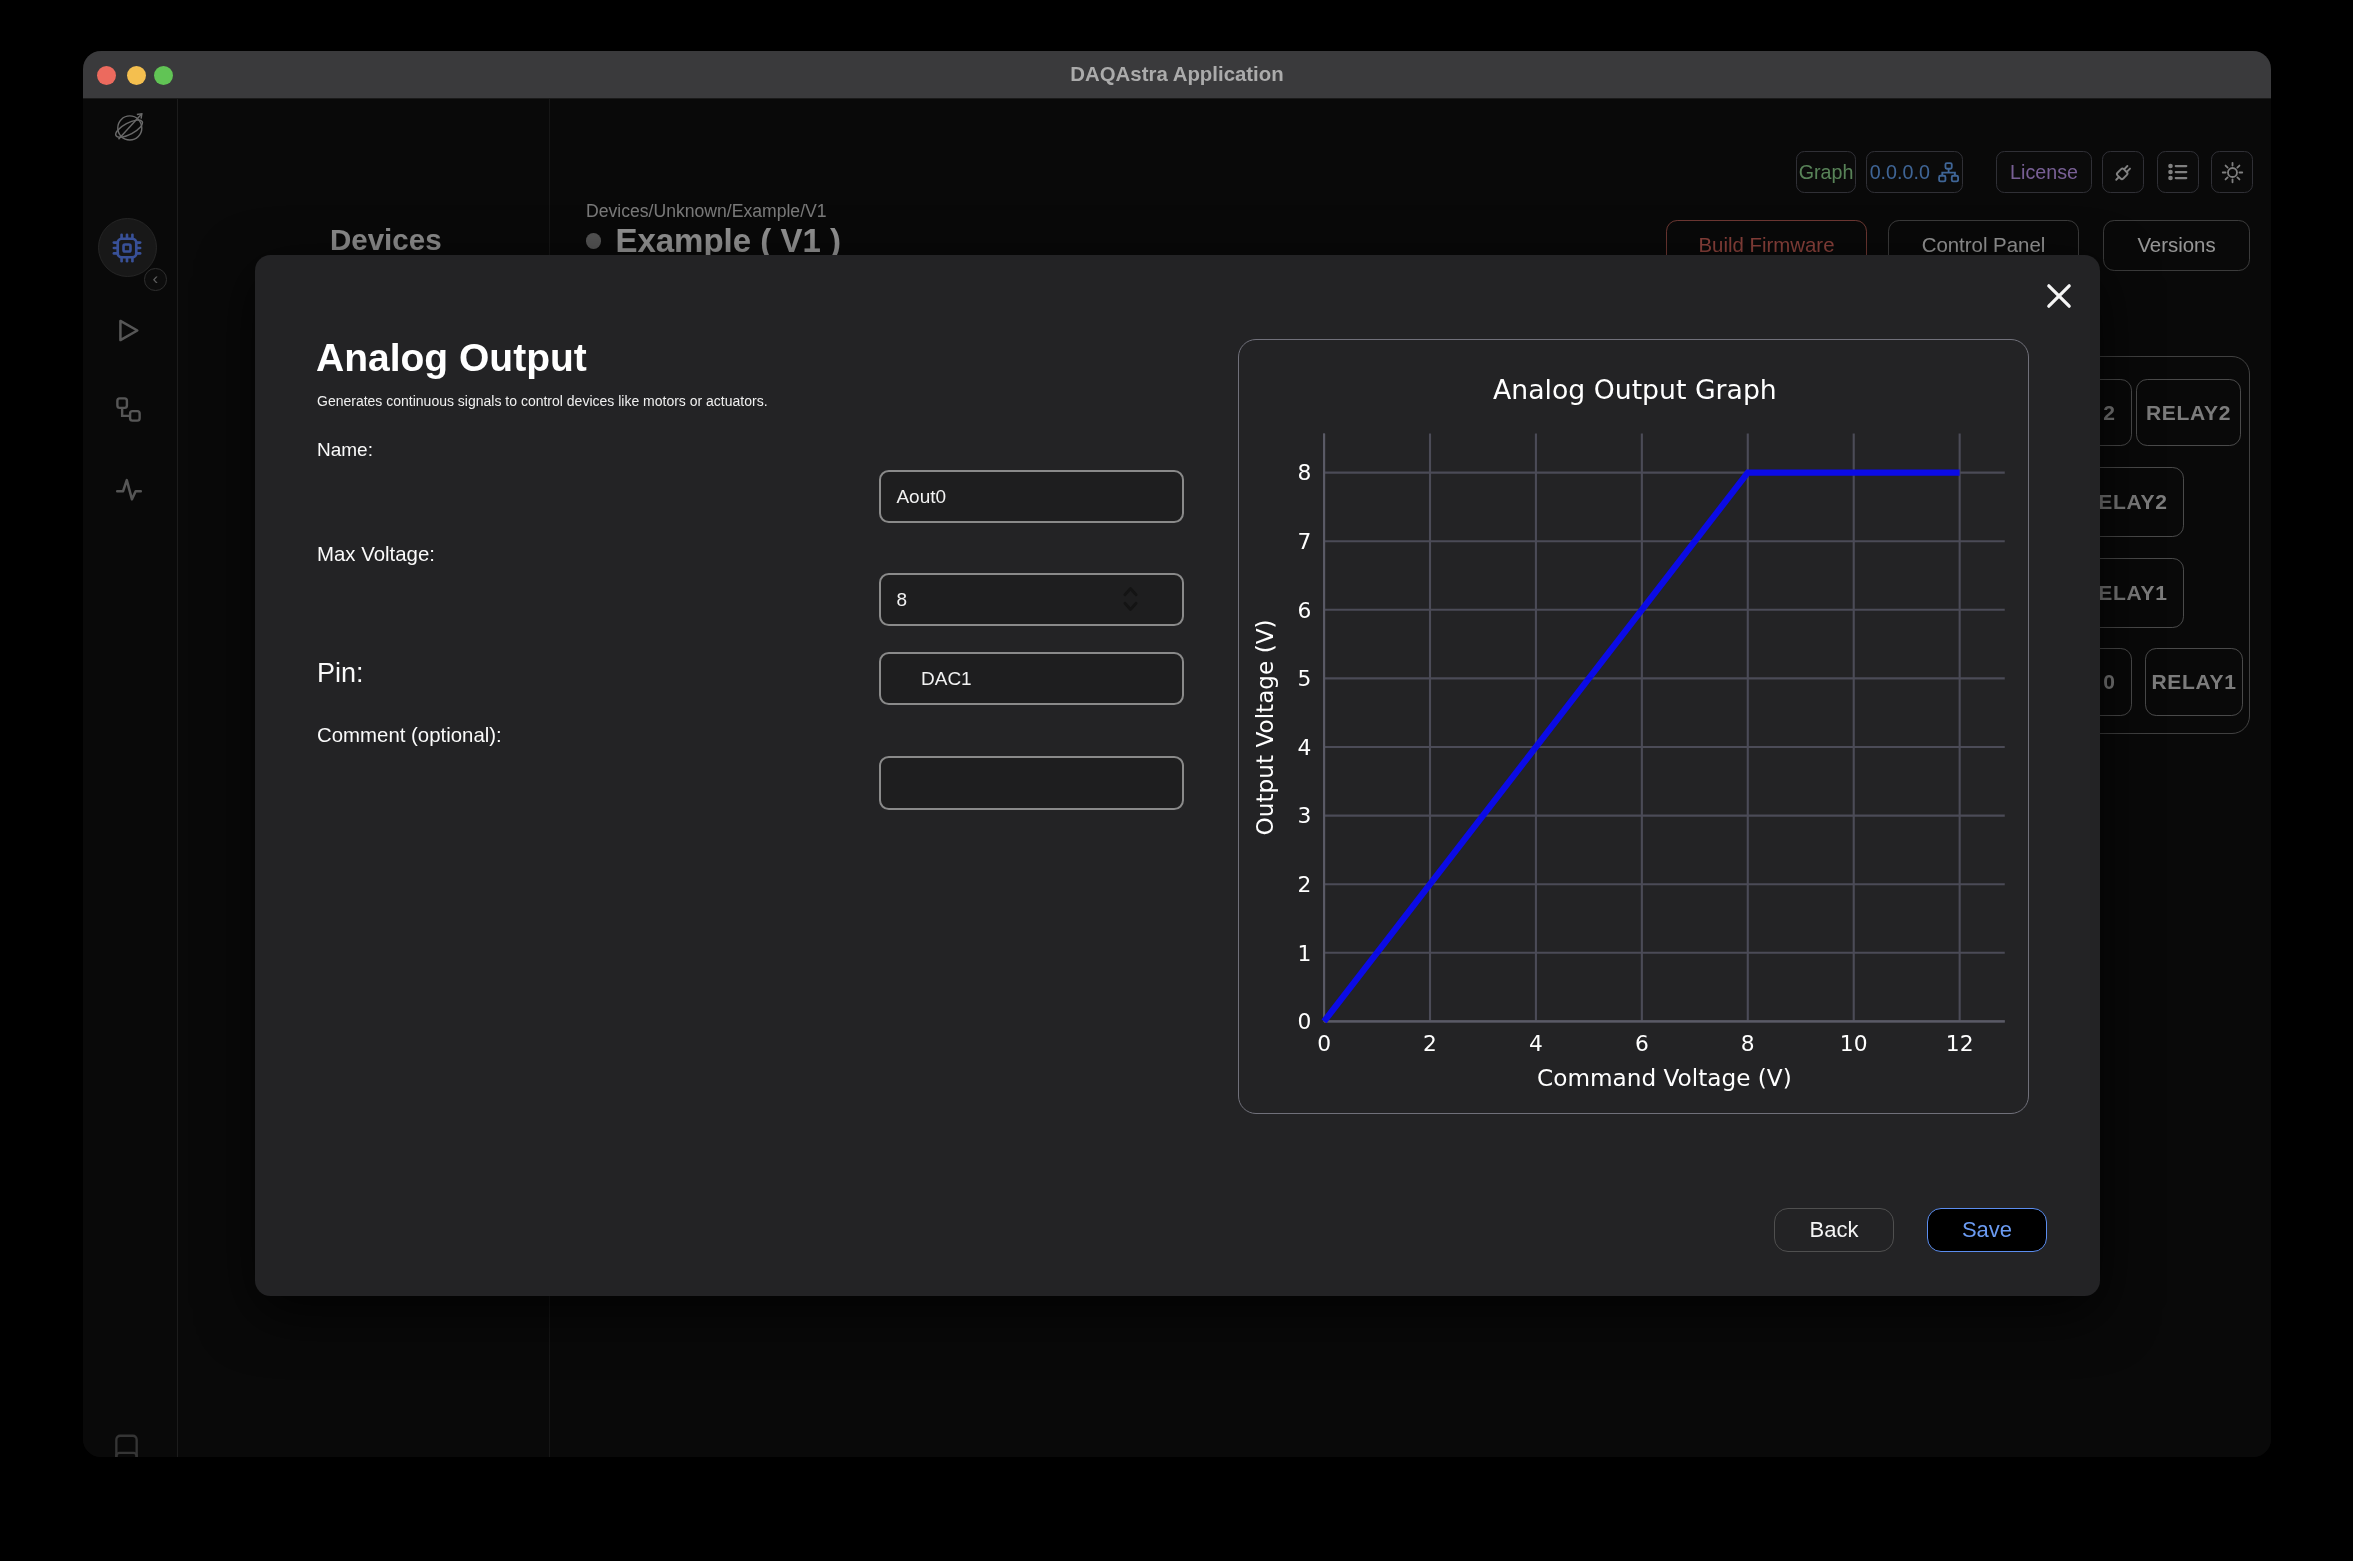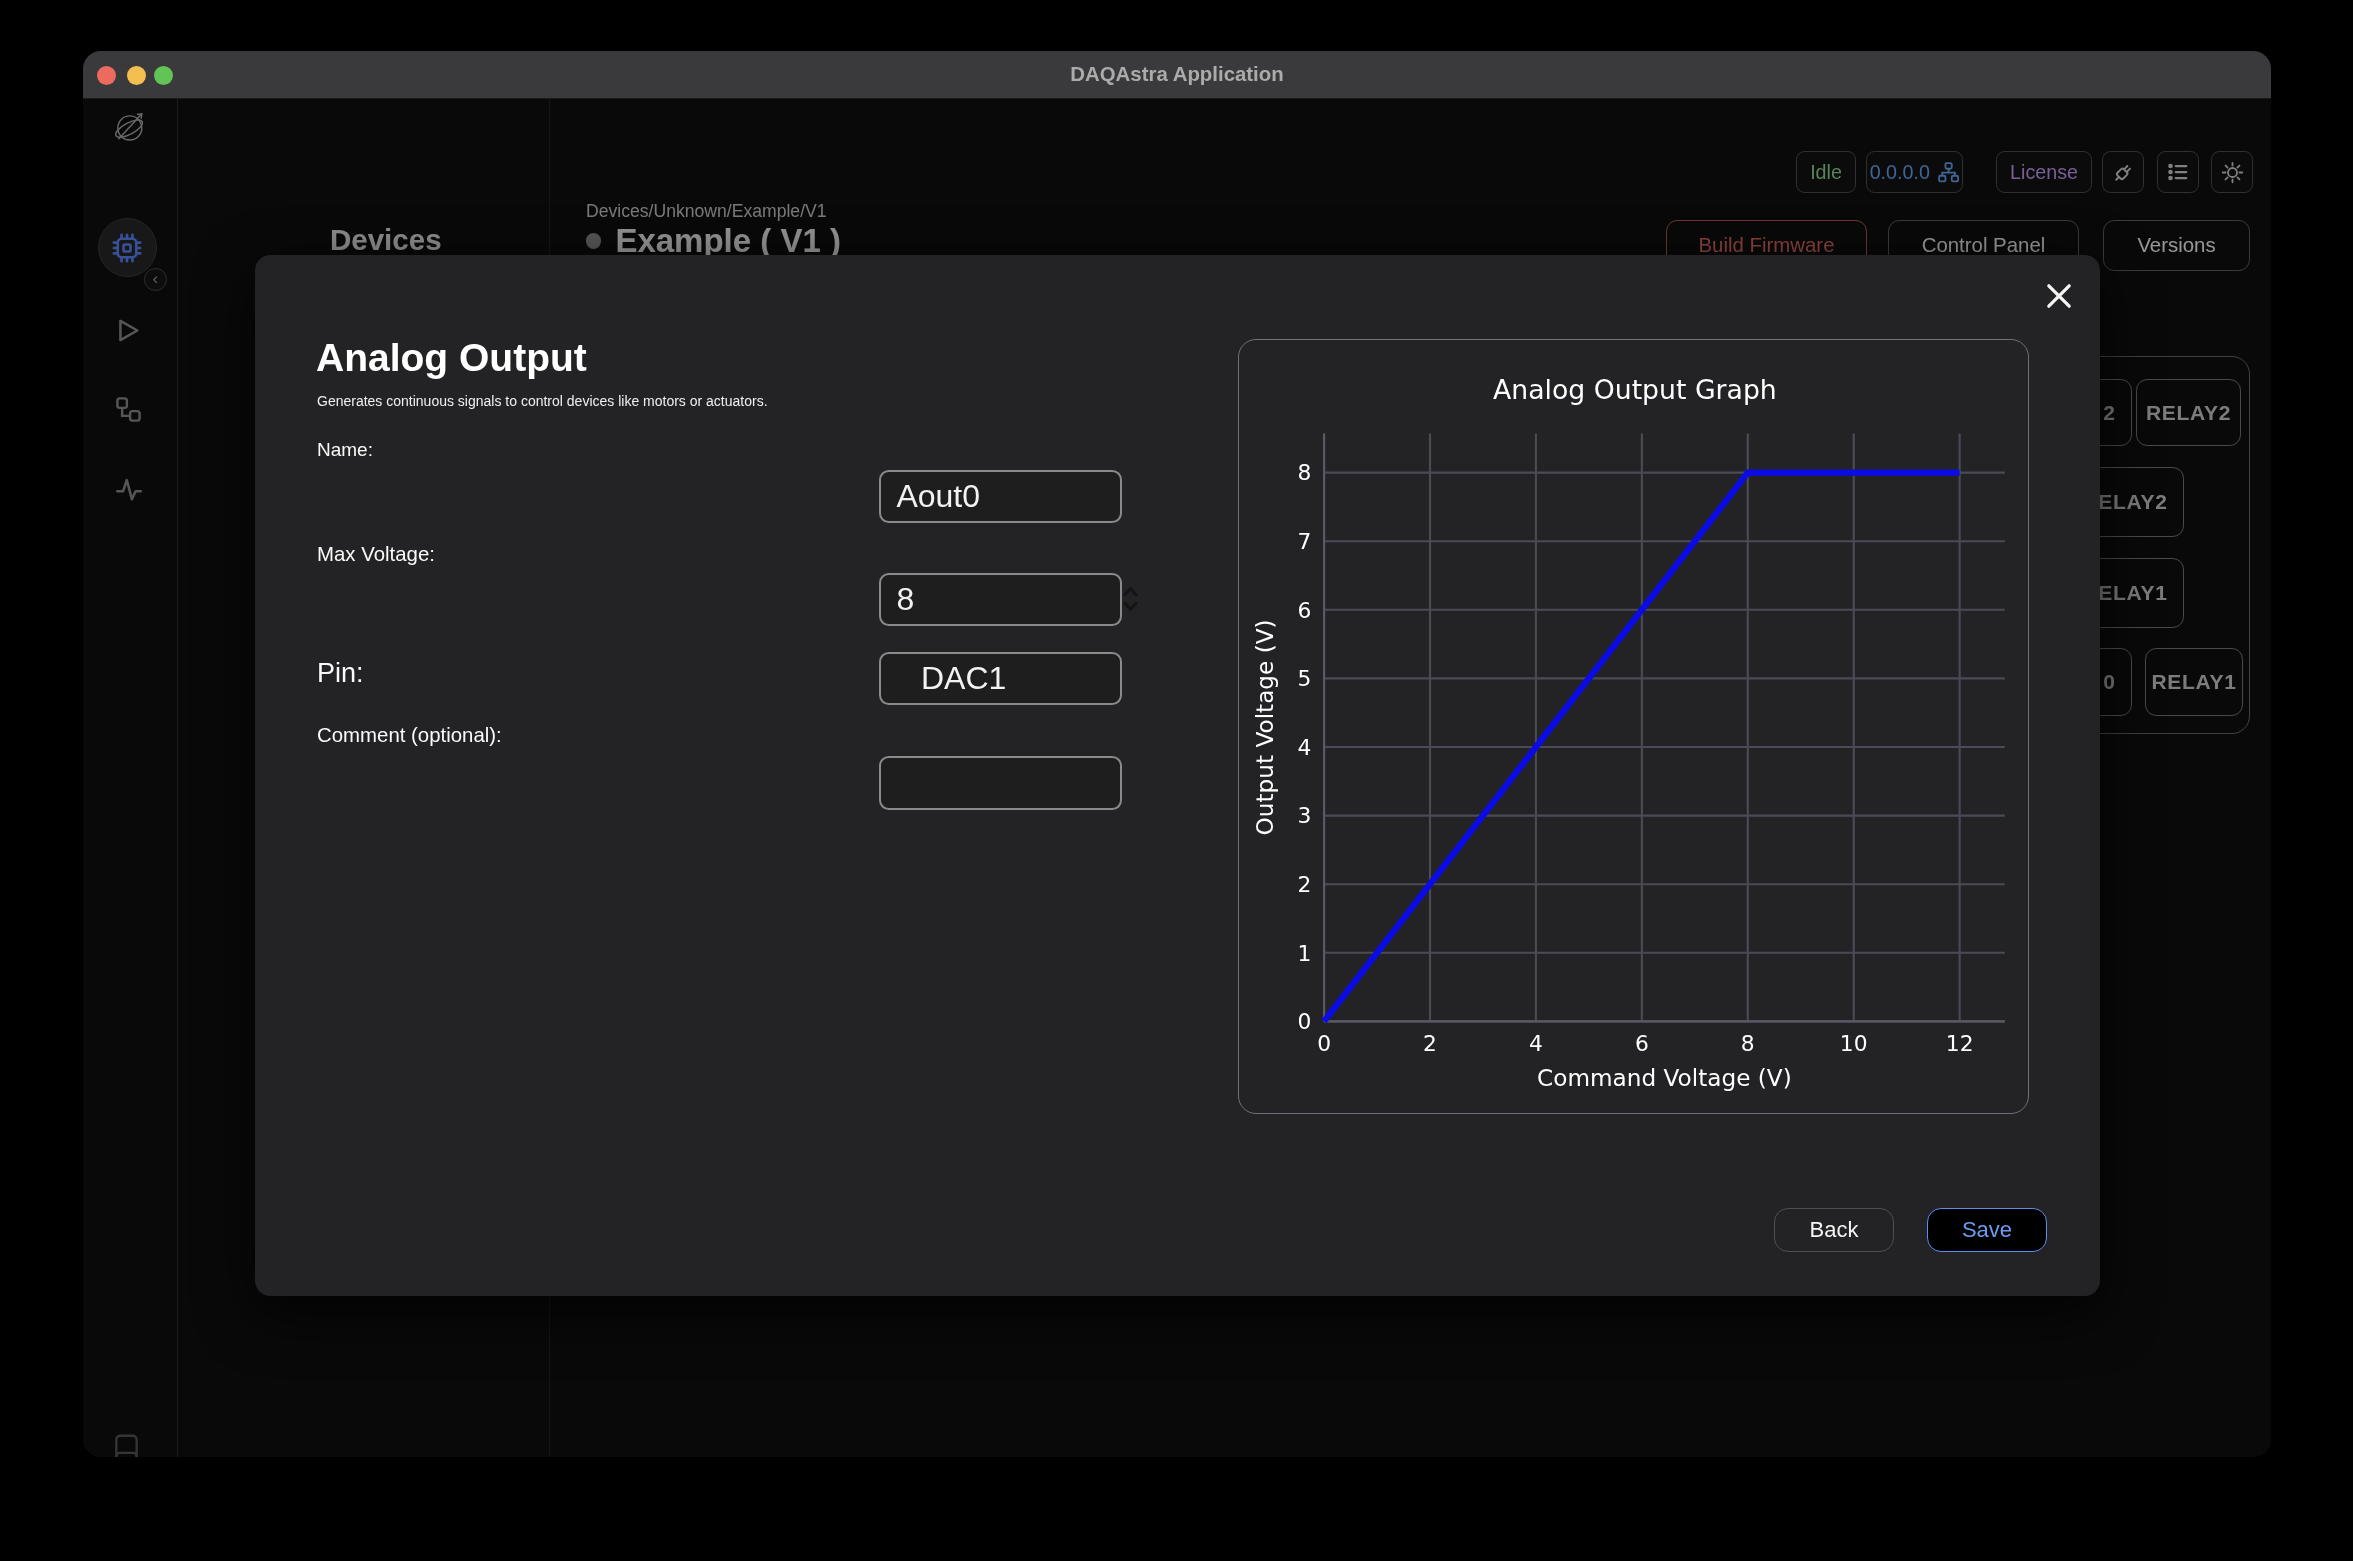"Idle" span { text: Idle -> Graph }
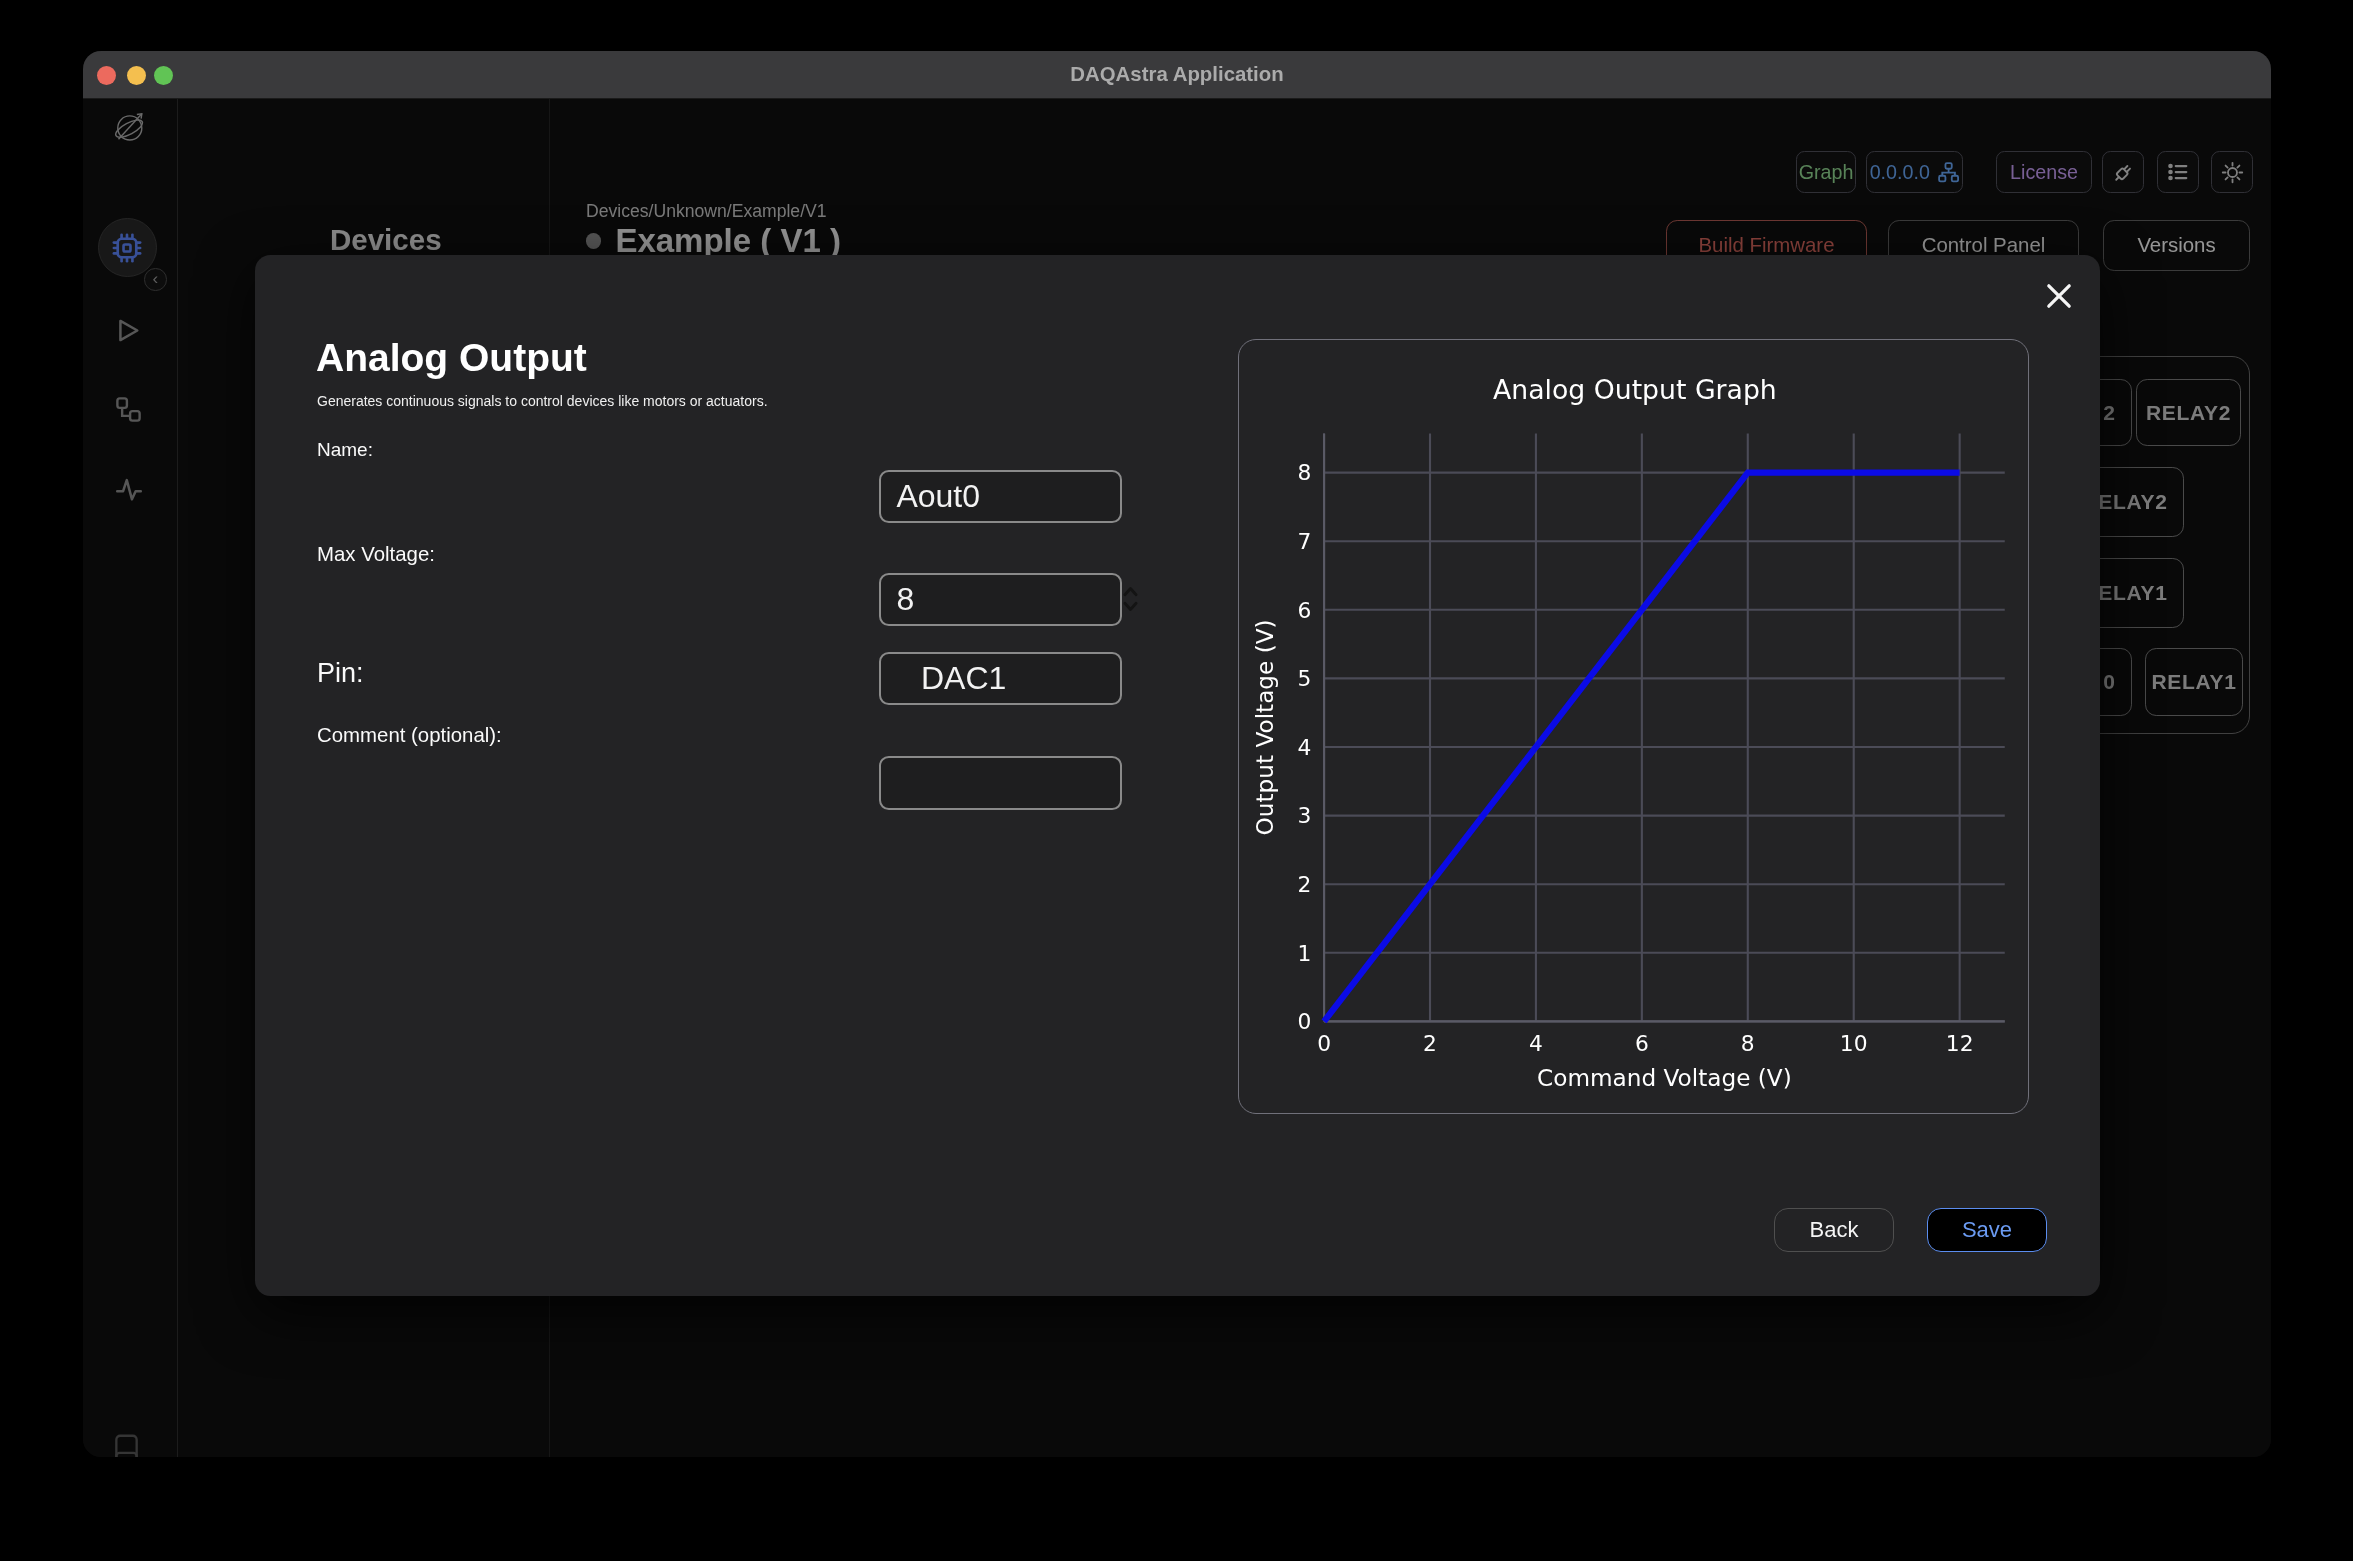"Aout0" .f-input { font-size: 32px -> 19px; width: 243px -> 305px }
